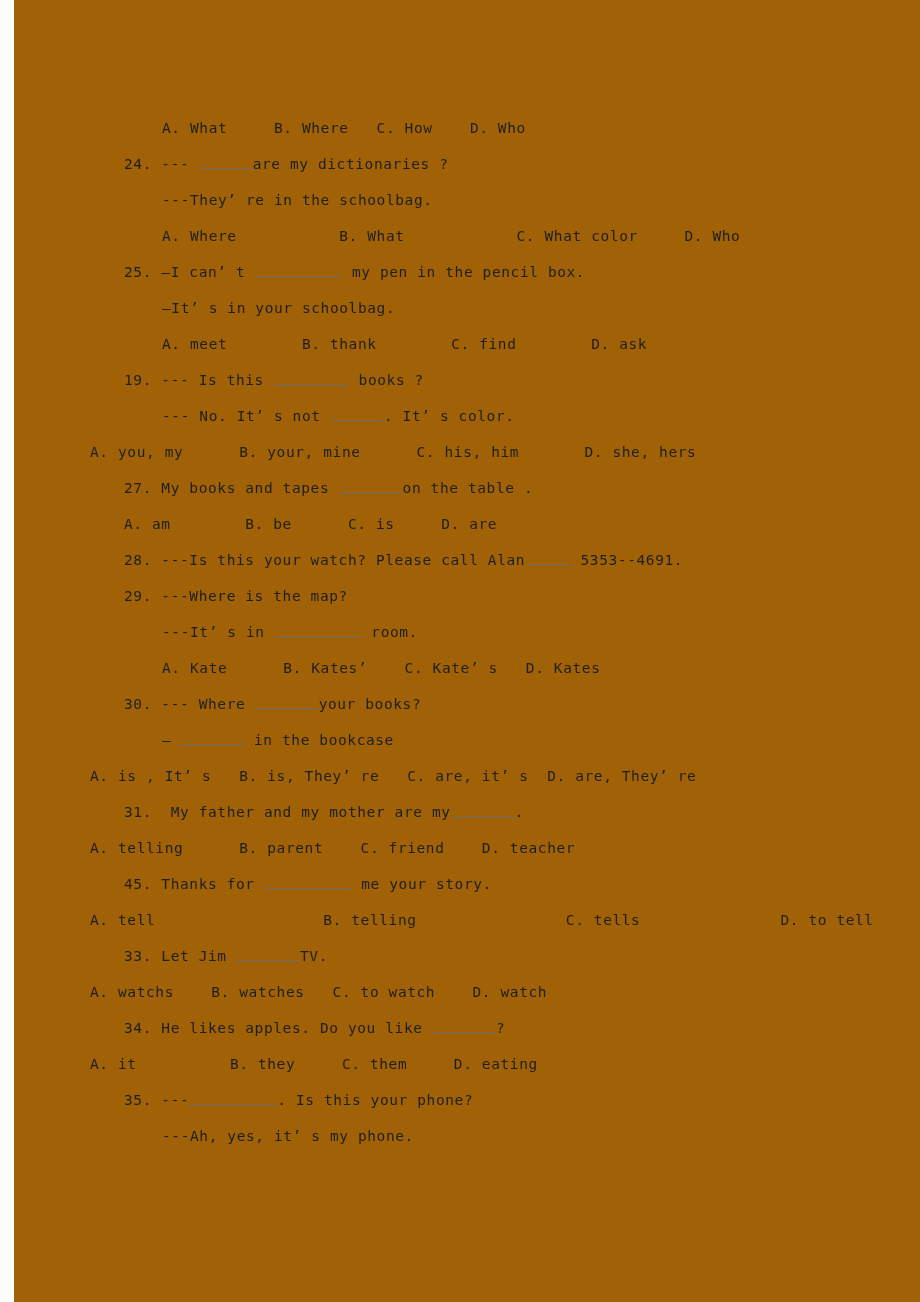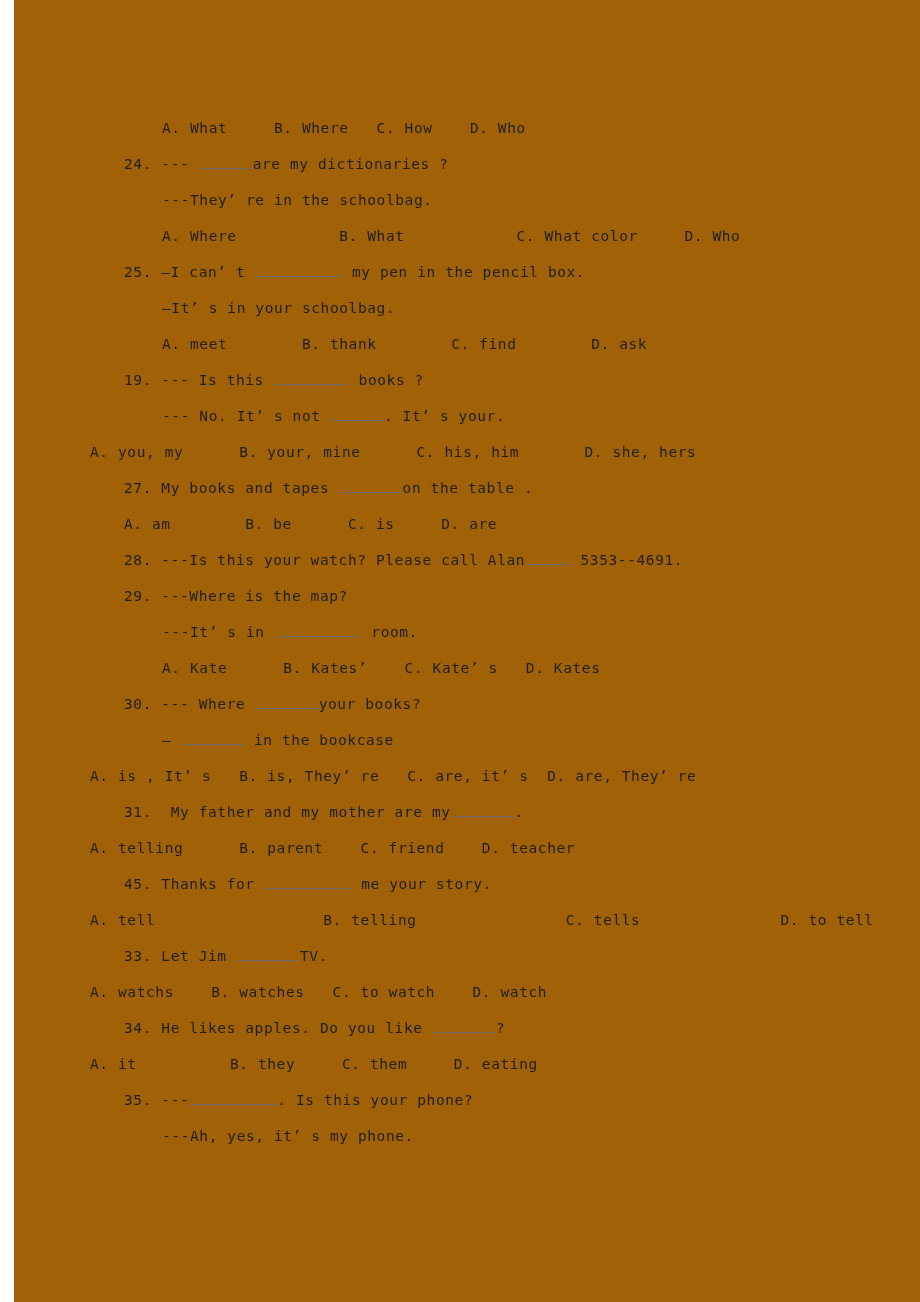". It’ s your." span { text: your -> color }
